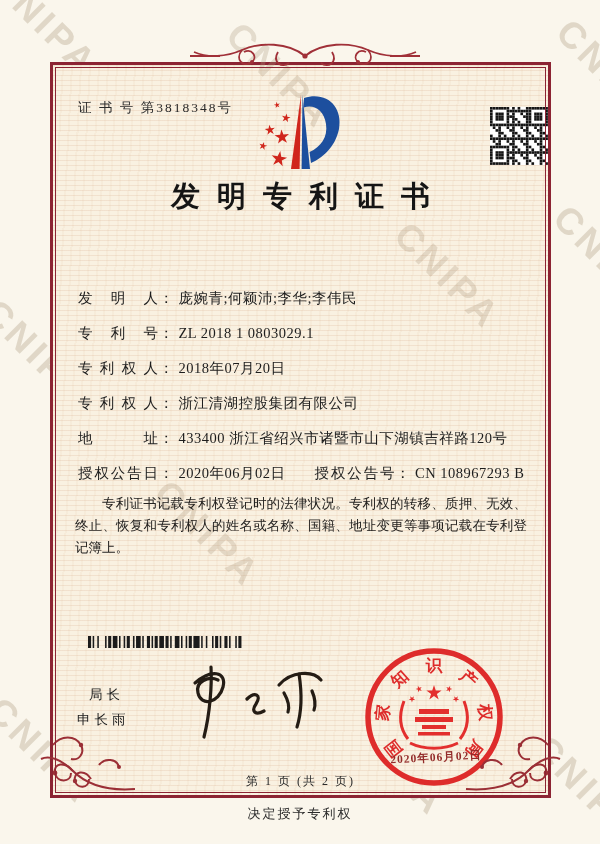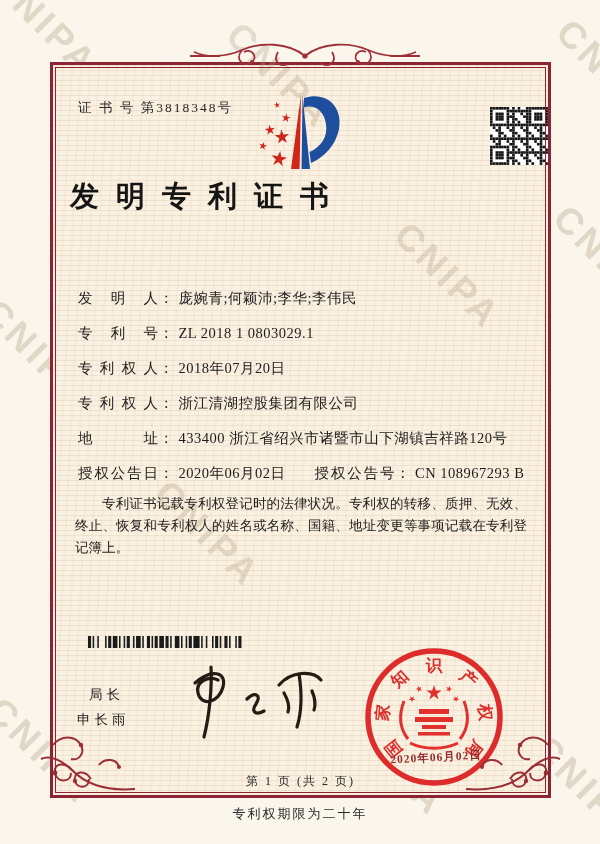"发明专利证书" .title { text-align: none -> center }
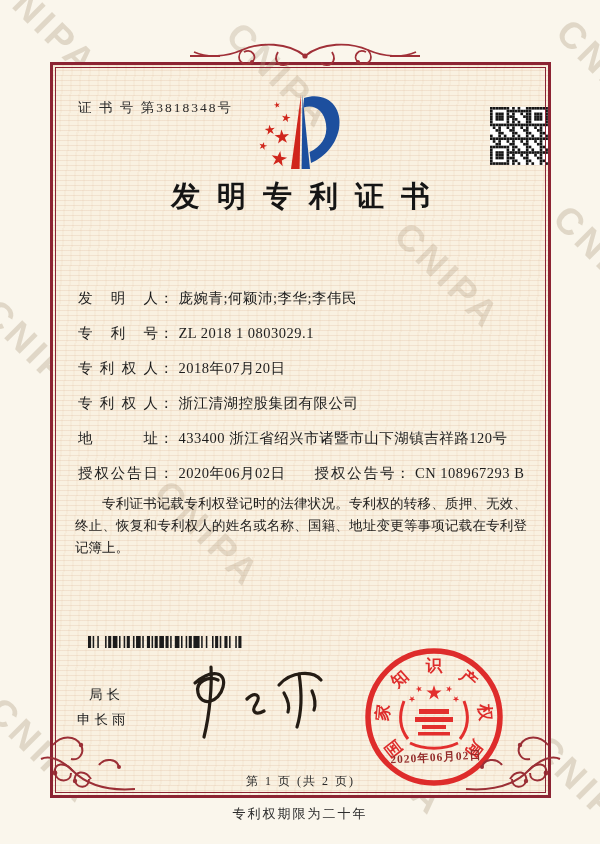"专利权期限为二十年" div.footnote { text: 专利权期限为二十年 -> 决定授予专利权 }
